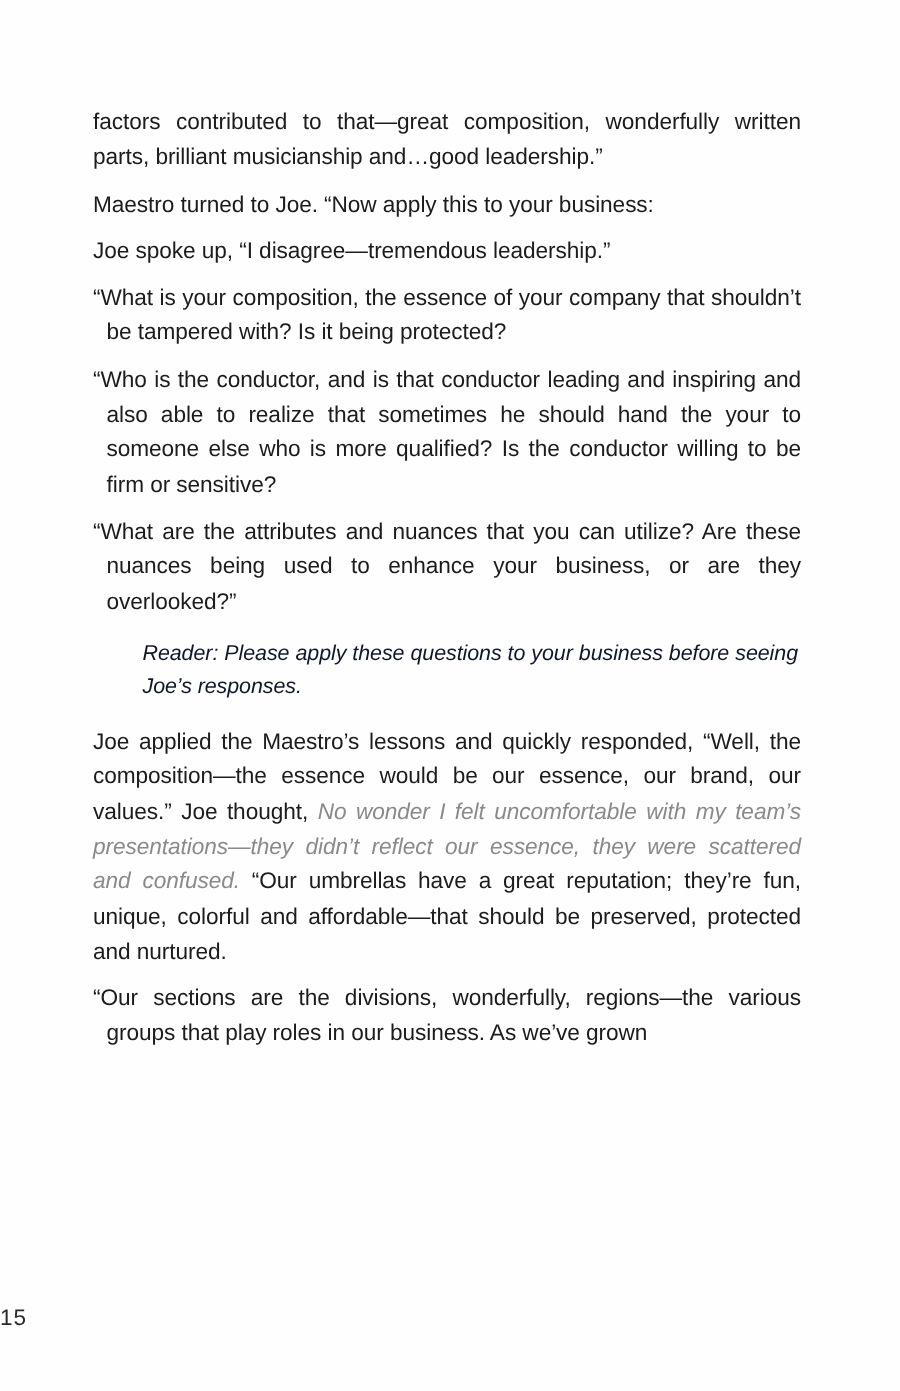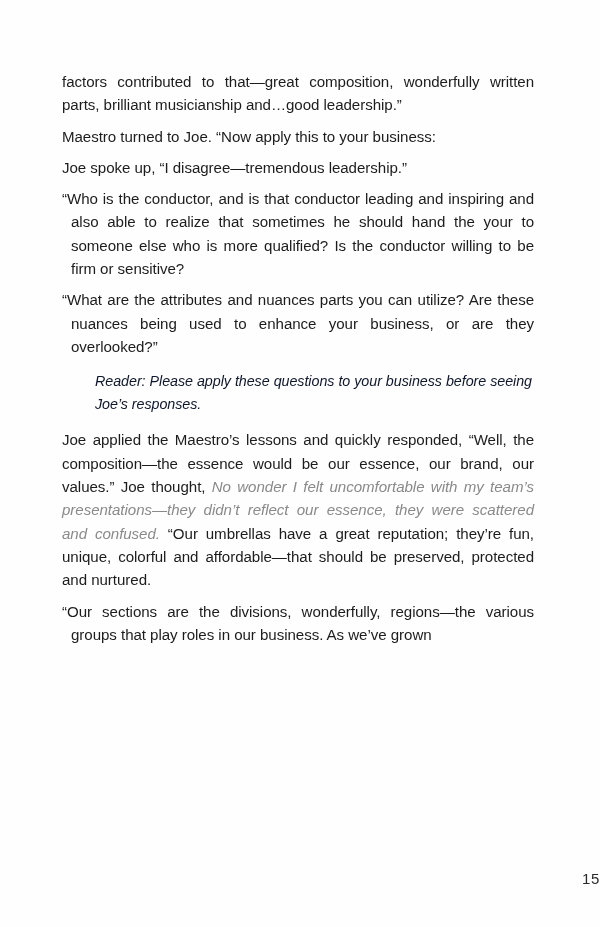"“What is your composition, the" p.para { html: none -> <p>“What is your composition, the essence of your company that shouldn’t be tampered with? Is it being protected?</p> }
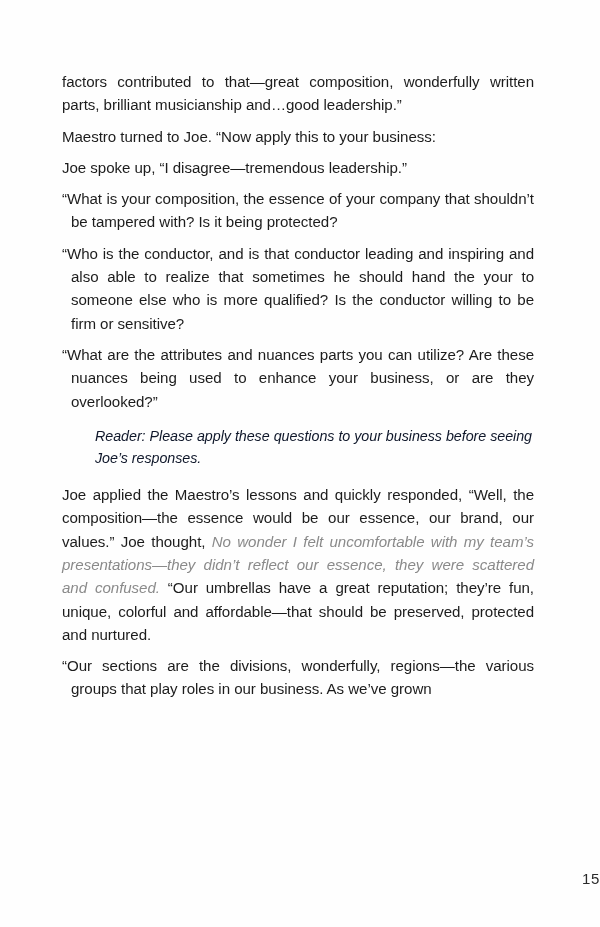"“What are the attributes and" p.para { text: parts -> that }
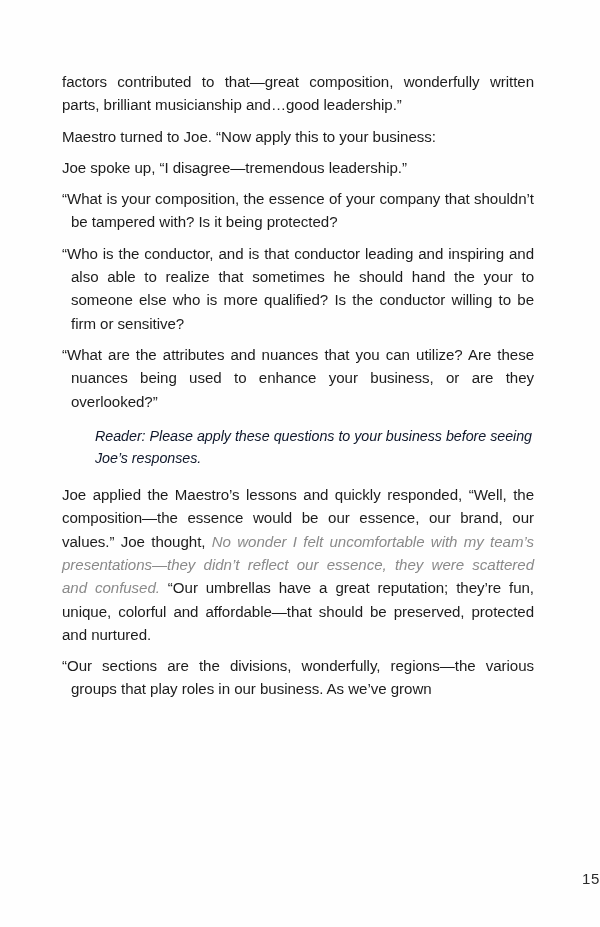"15" .folio { text-align: right -> left }
